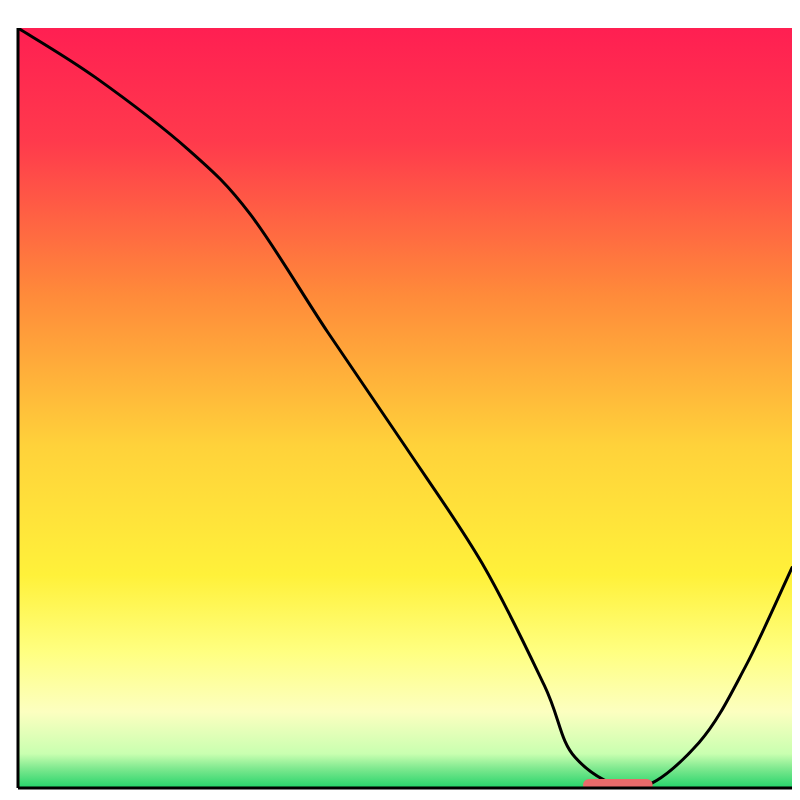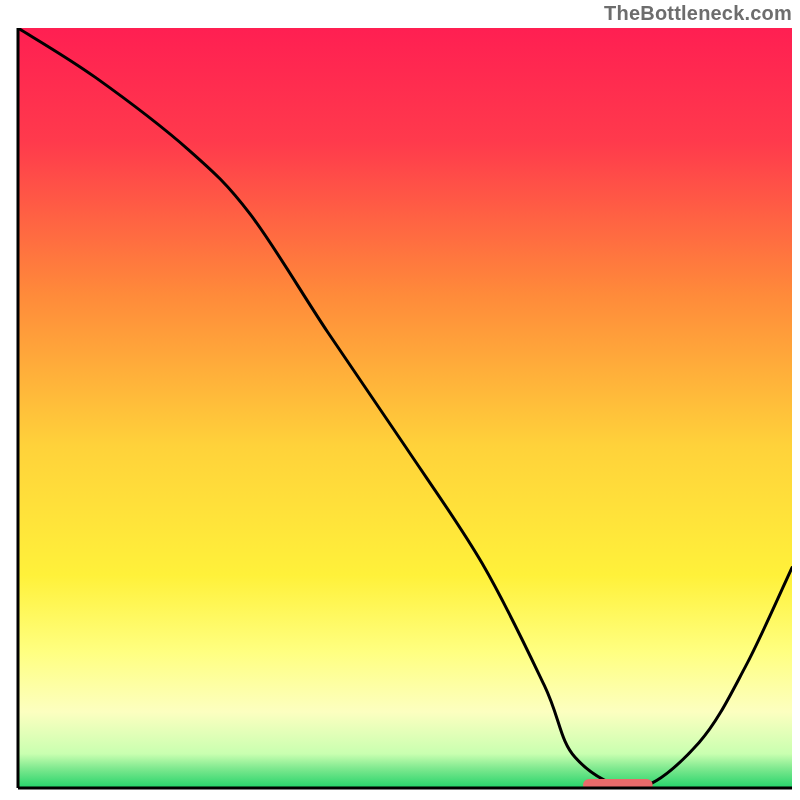"TheBottleneck.com" div.watermark { html: <div>TheBottleneck.com</div> -> none }
